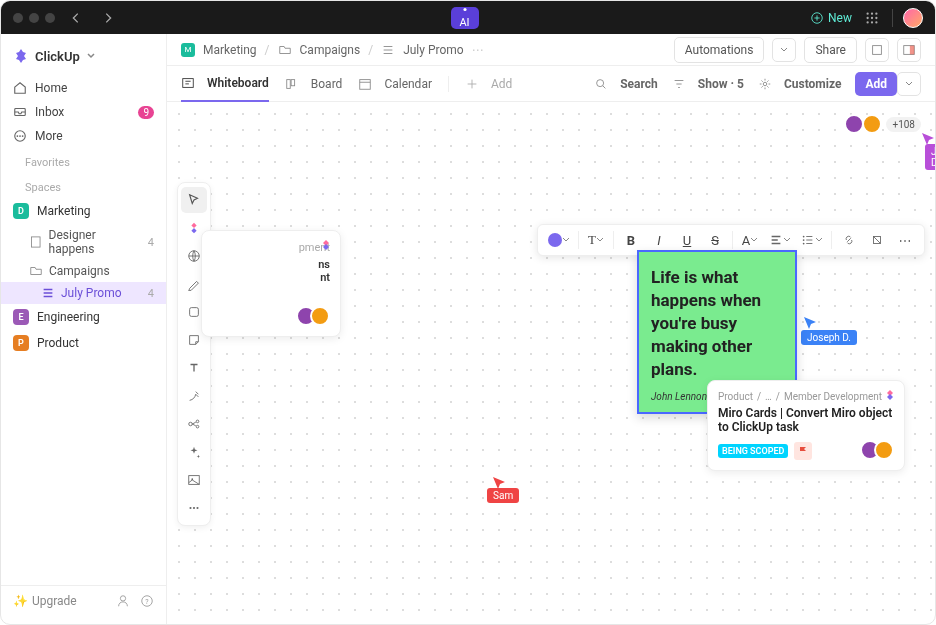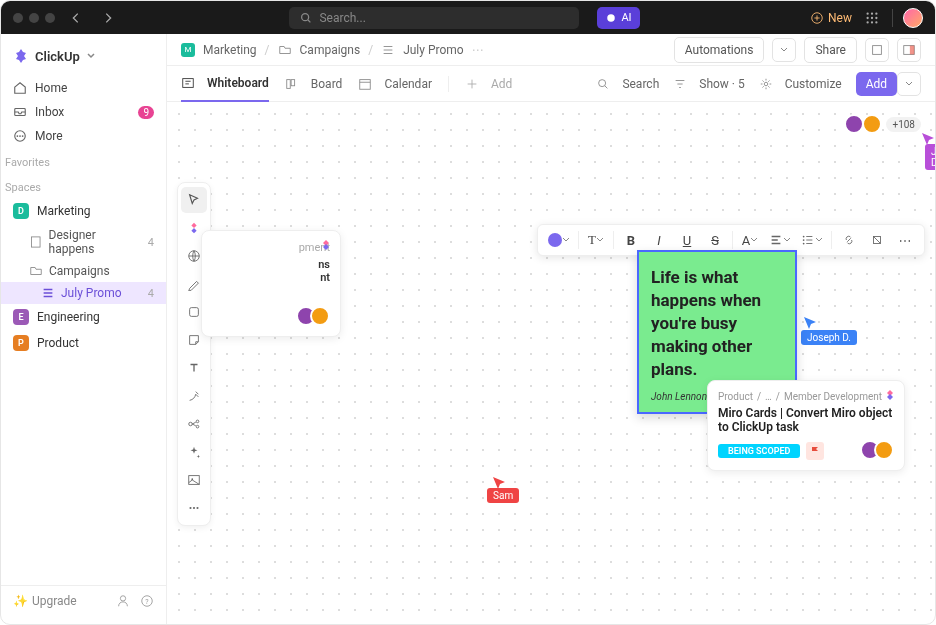"Search..." div.search { html: <div> <svg> <circle></circle> <path></path> </svg> <span>Search...</span> </div> -> none }
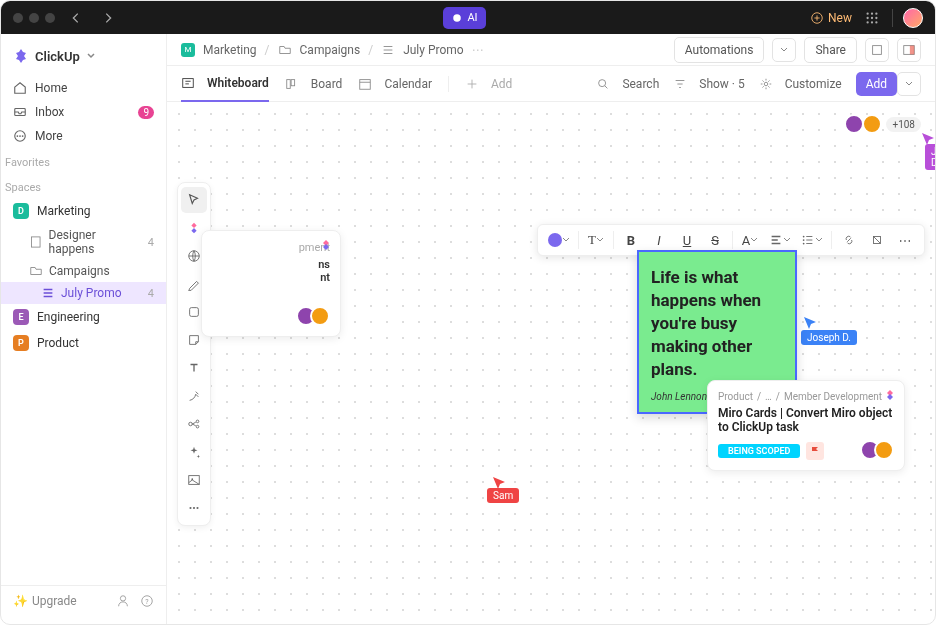"AI" .ai-pill { flex-direction: none -> column }
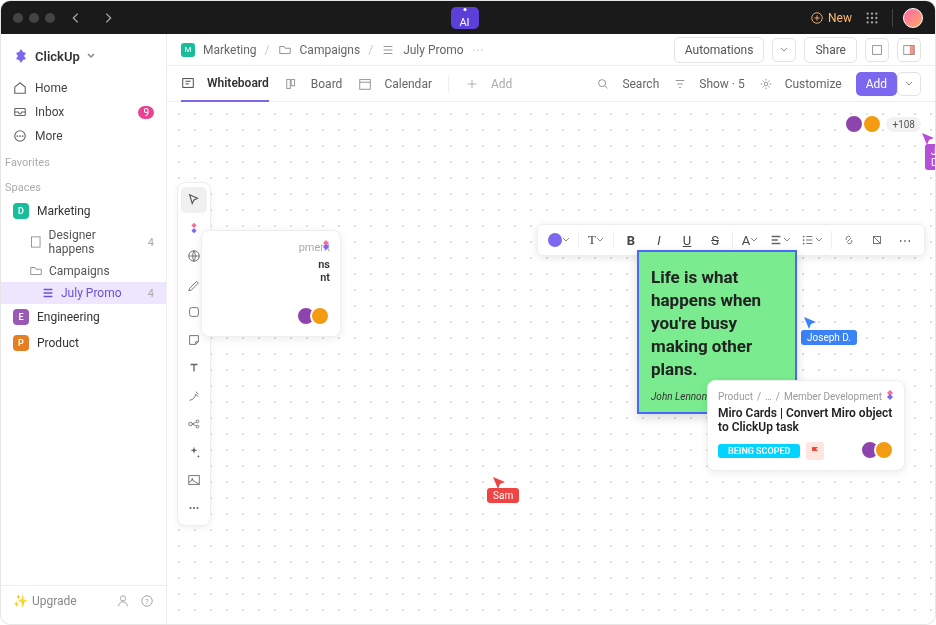"New" .newbtn { color: #fdba74 -> #5eead4 }
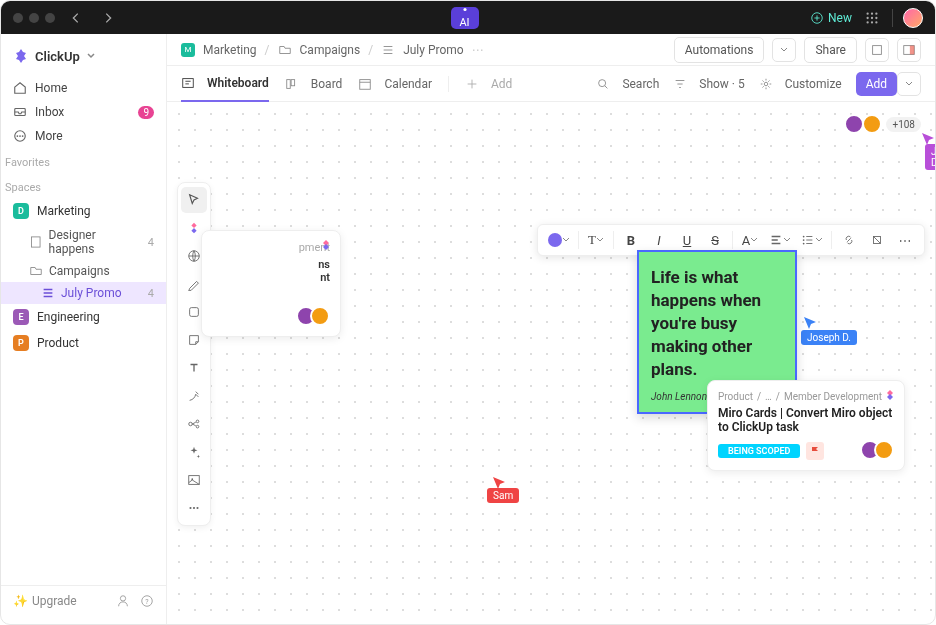"Search" .tabrow .right { font-weight: none -> bold }
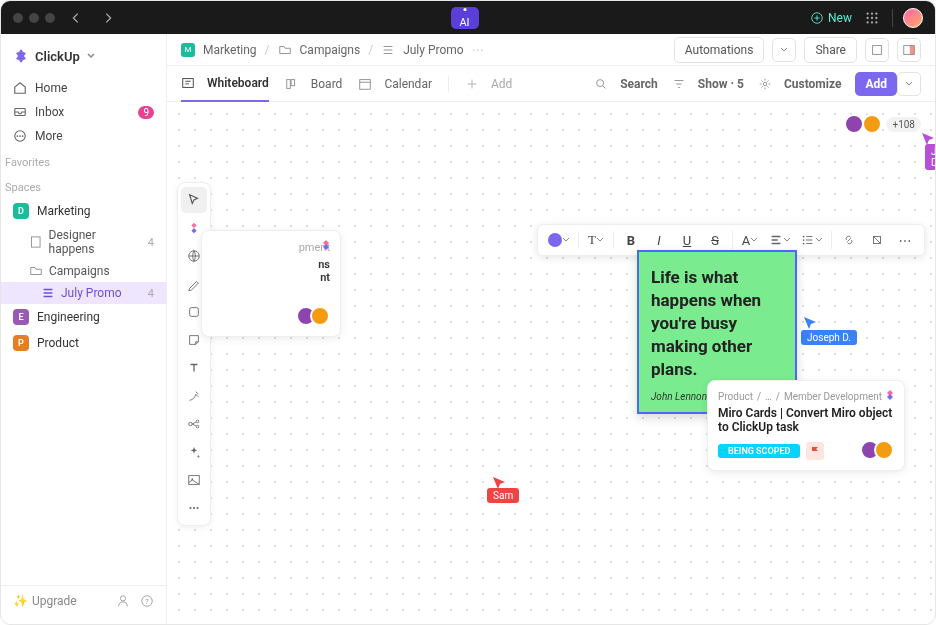"Favorites" .section-label { padding: 8px 4px 4px -> 8px 24px 4px }
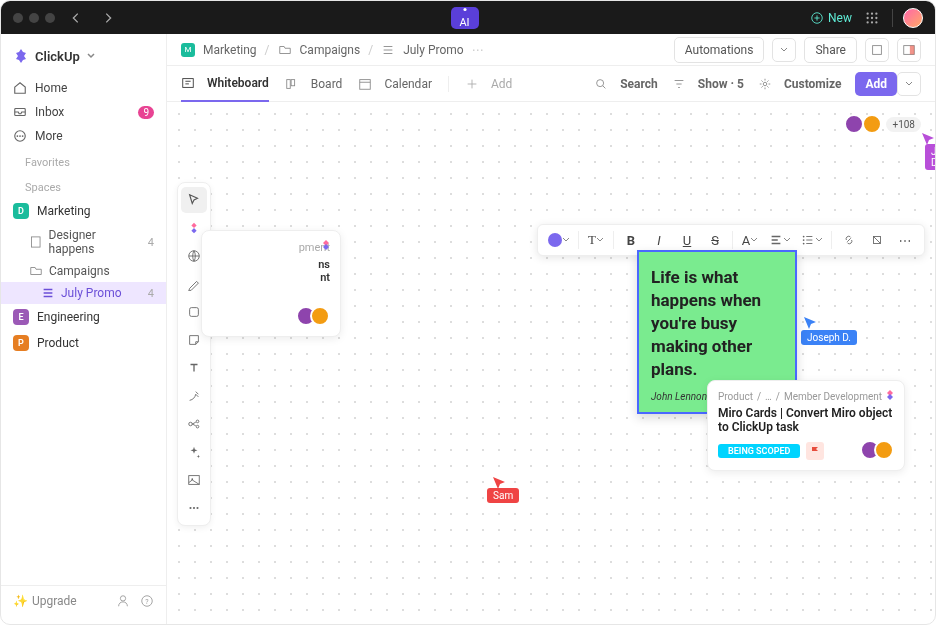"BEING SCOPED" .tag-scoped { padding: 2px 10px -> 2px 4px }
